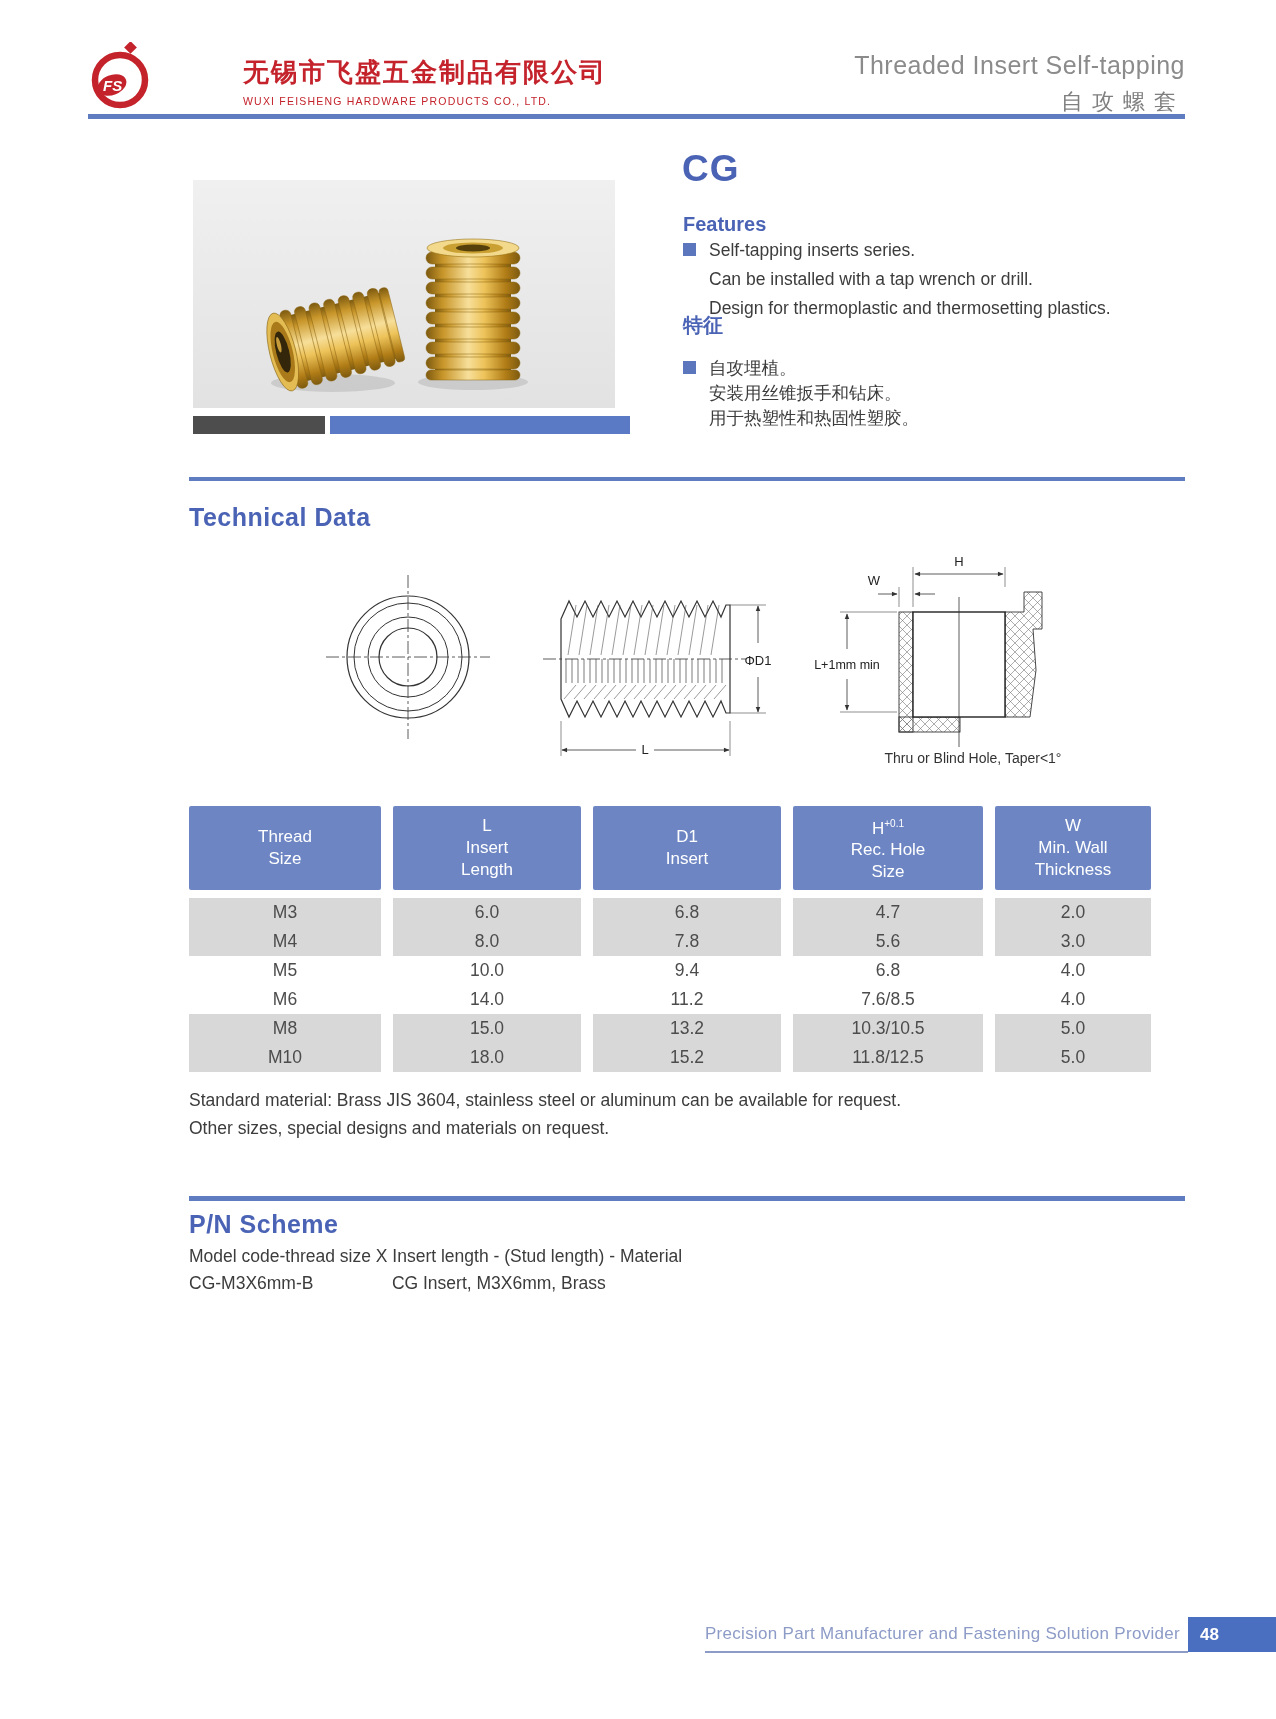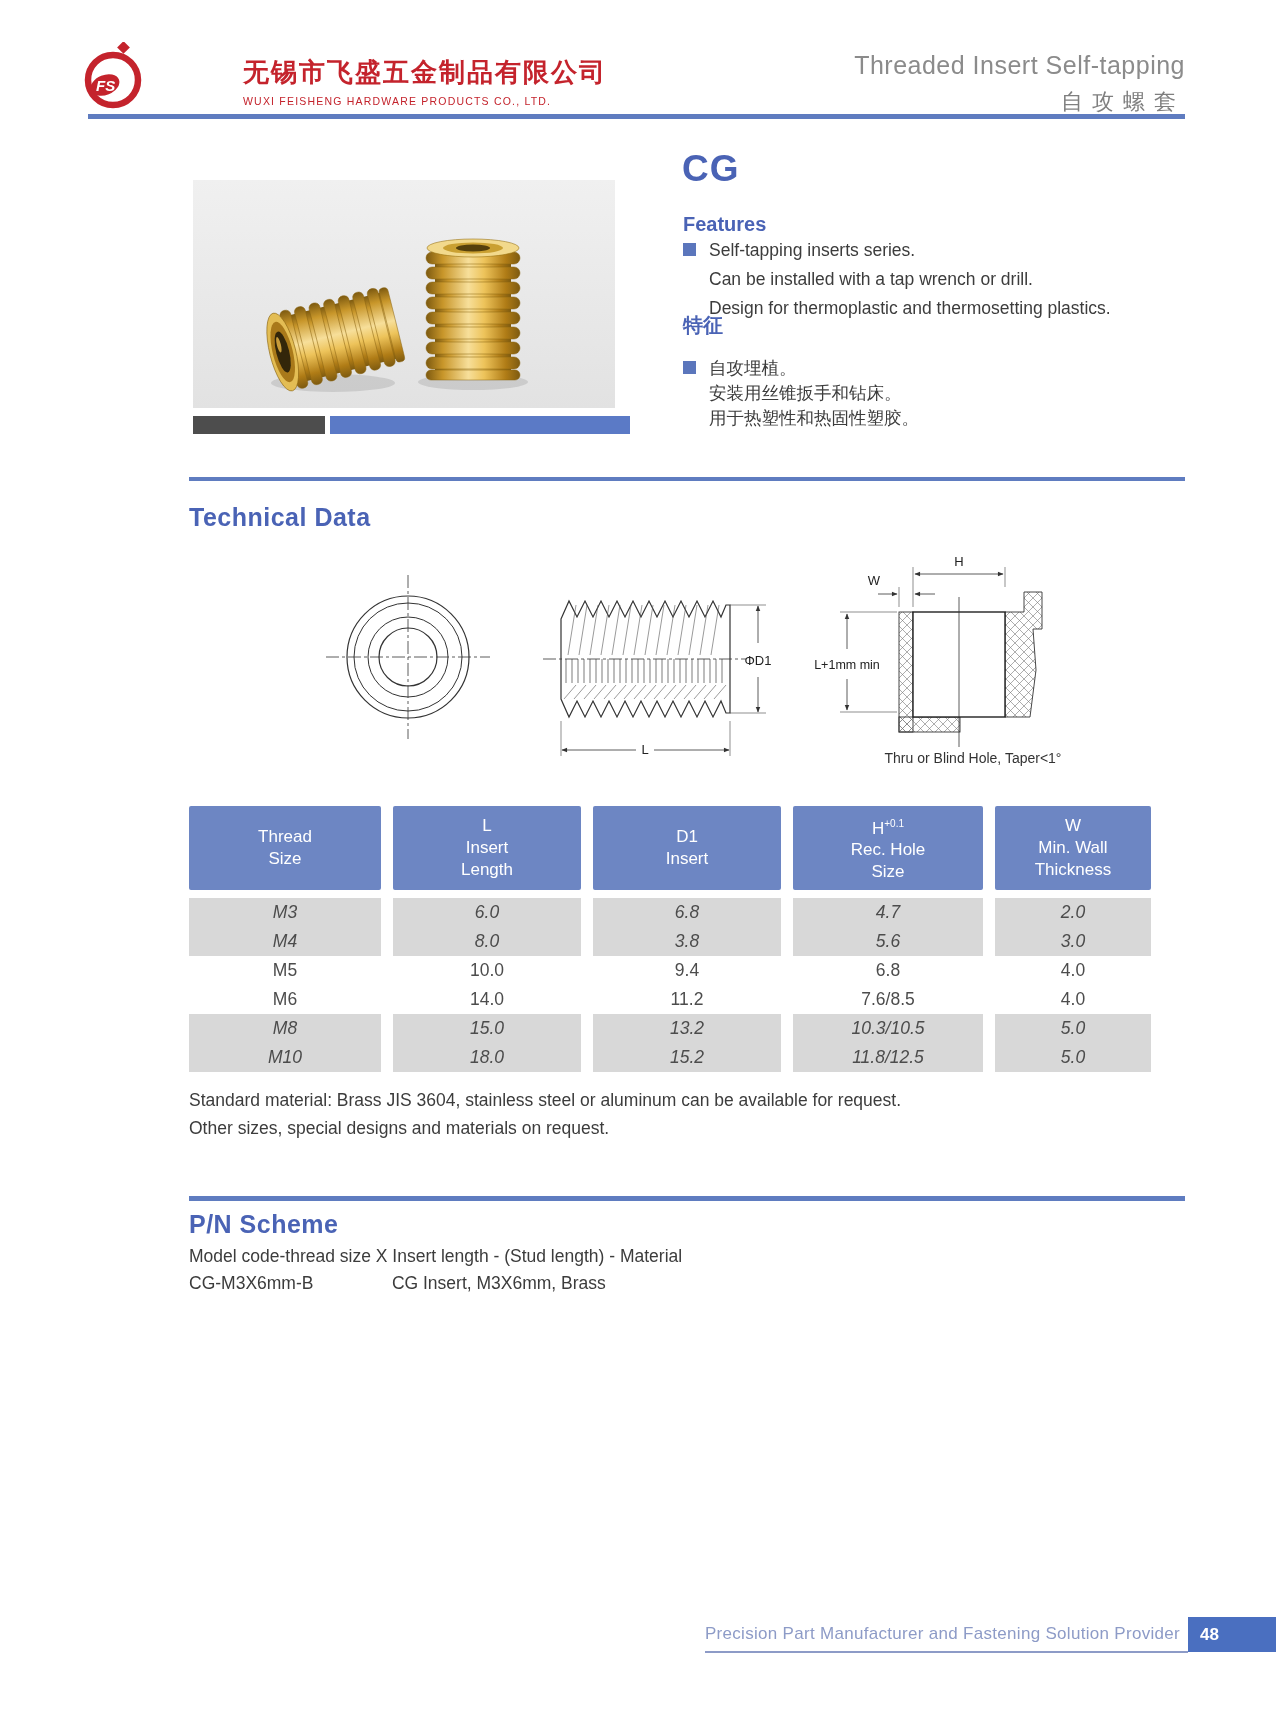"FS" div.abs { left: 84px -> 91px }
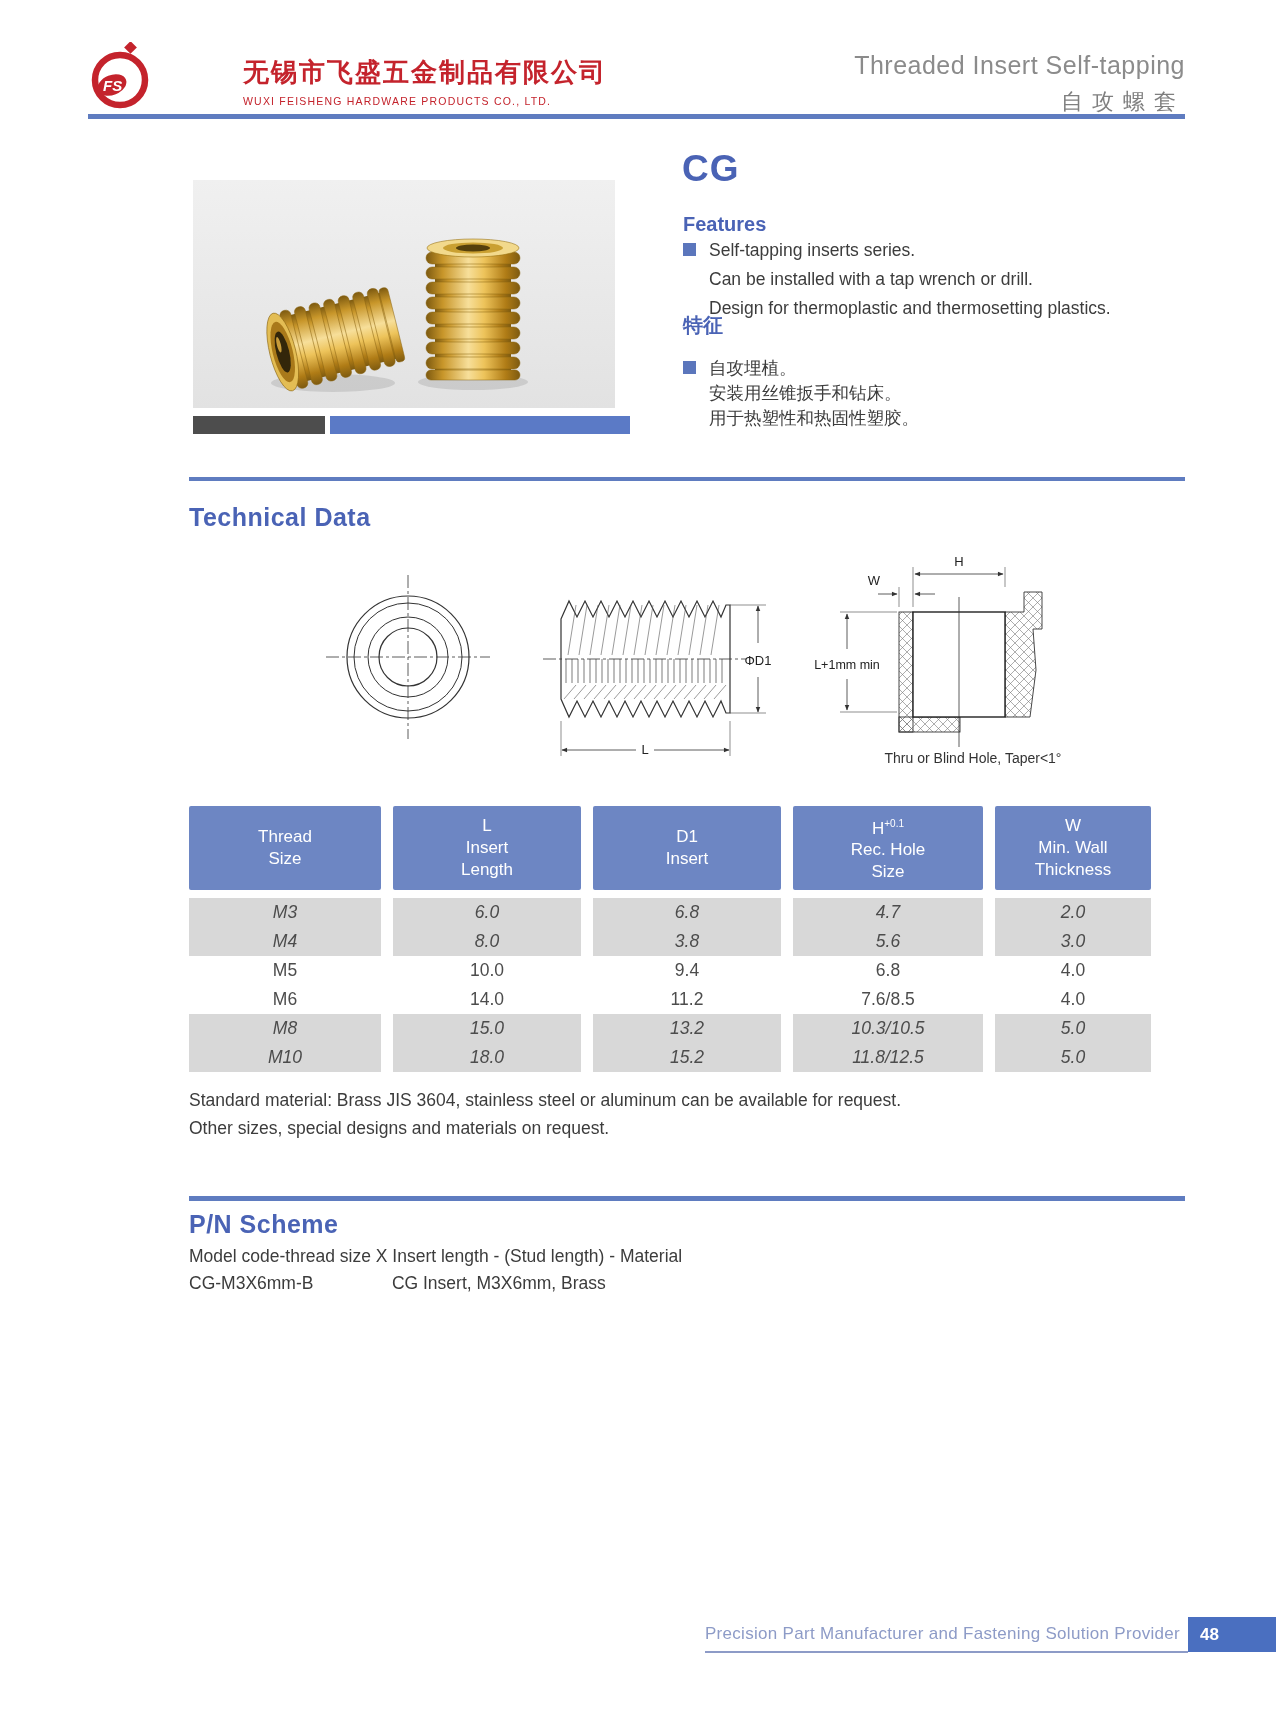"M3" .band-gray .td { font-style: italic -> none }
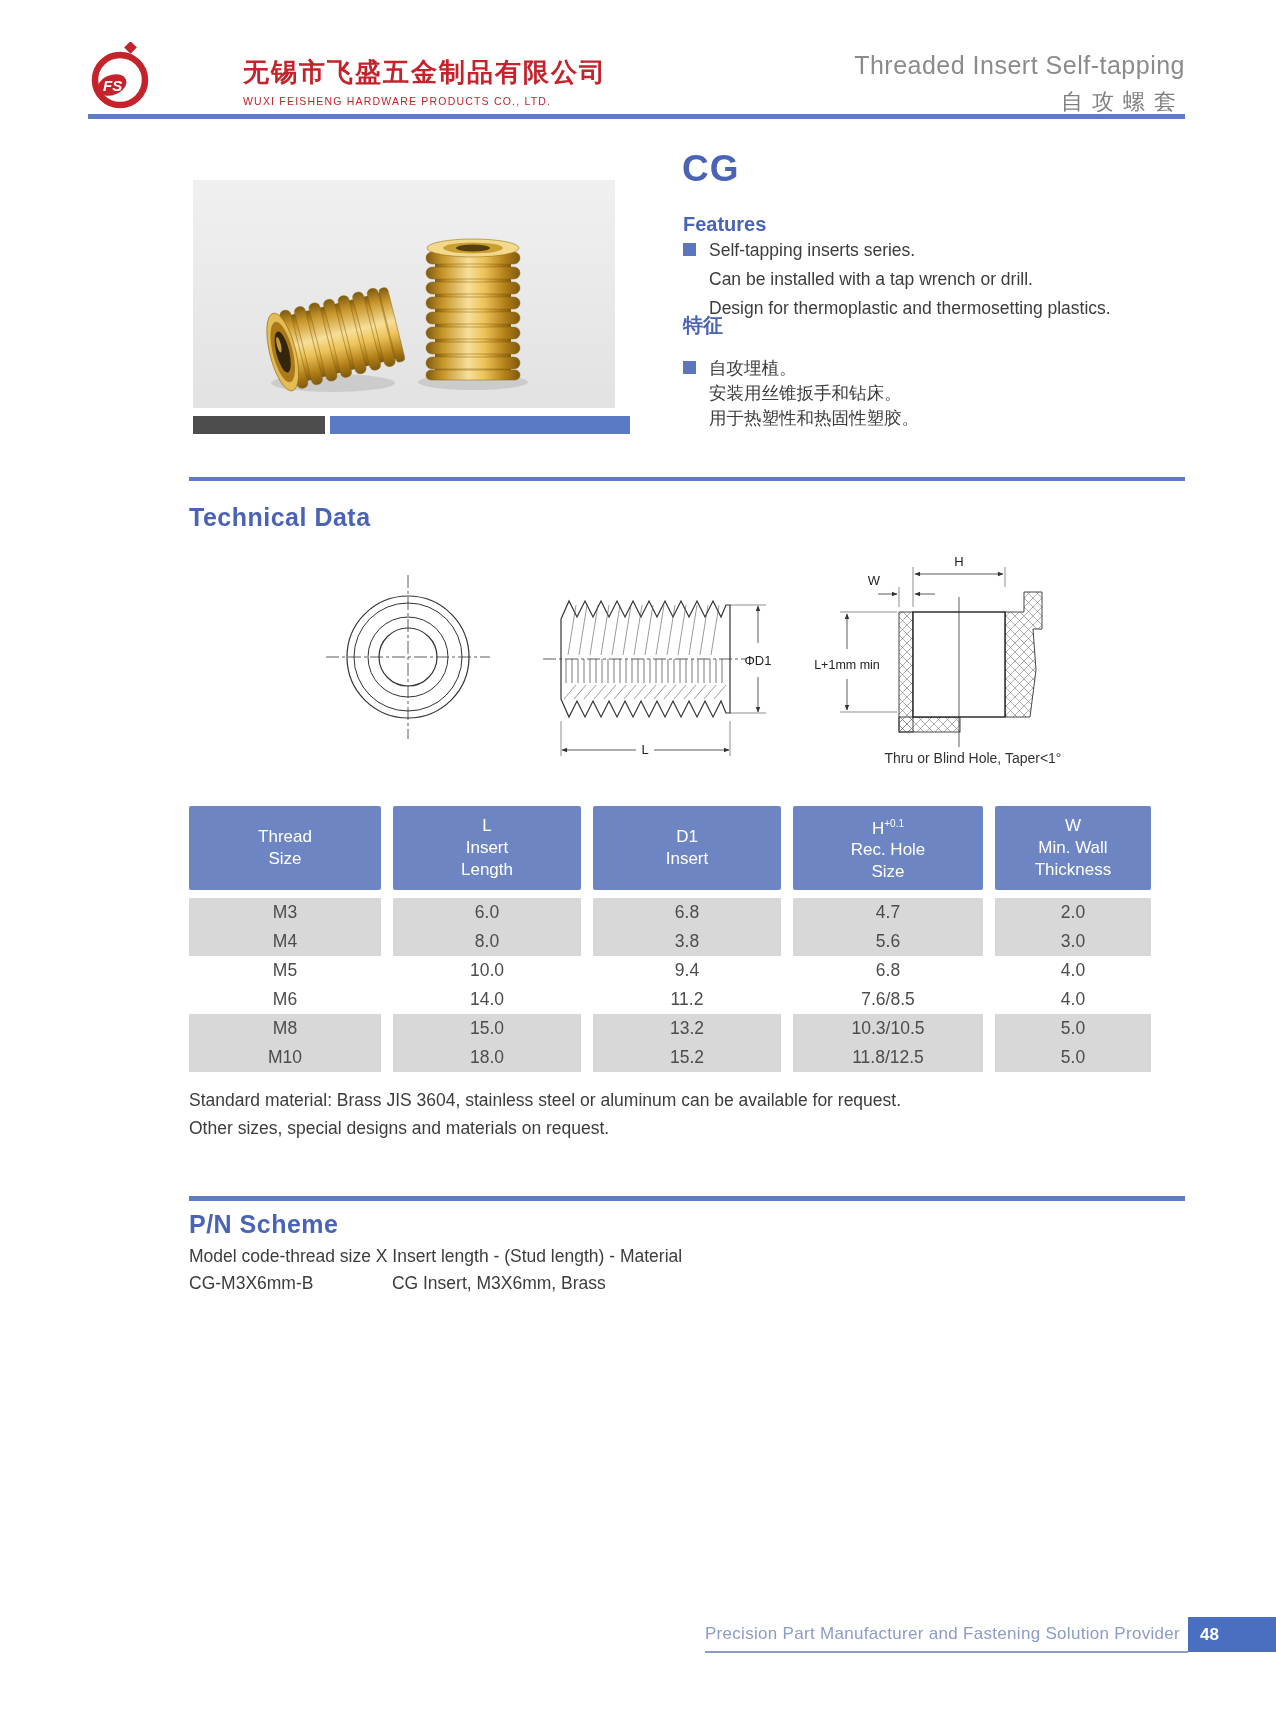"3.8" div.td { text: 3.8 -> 7.8 }
